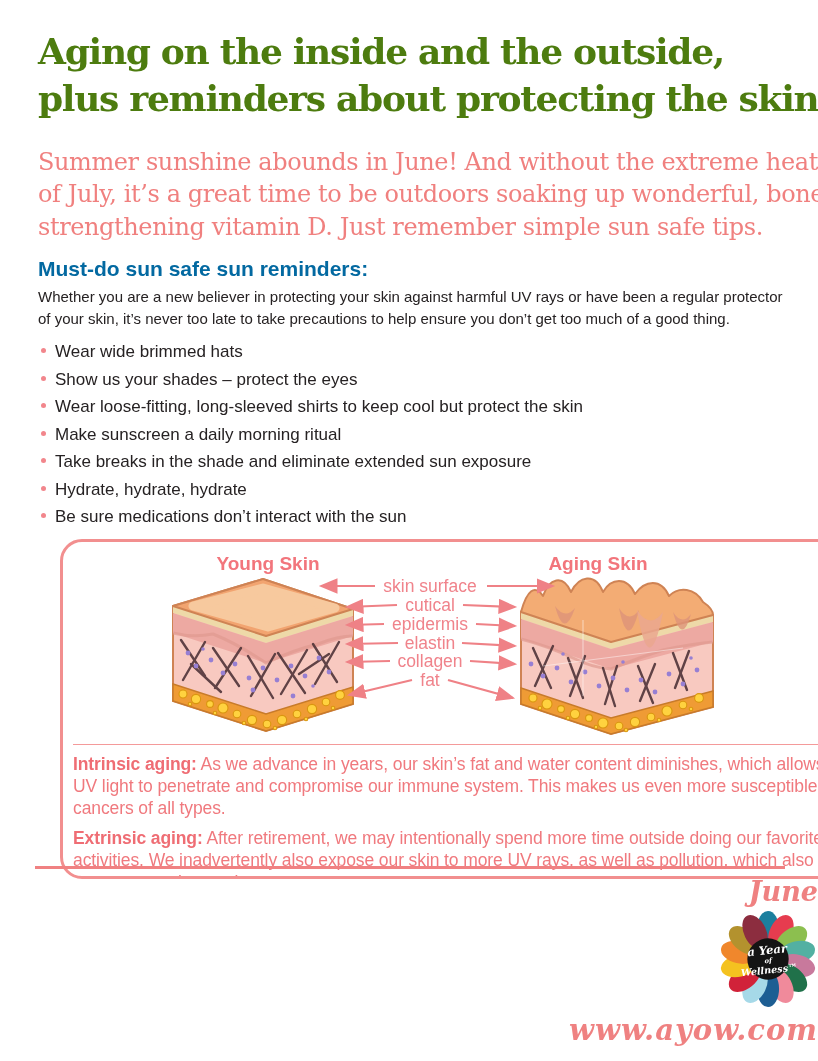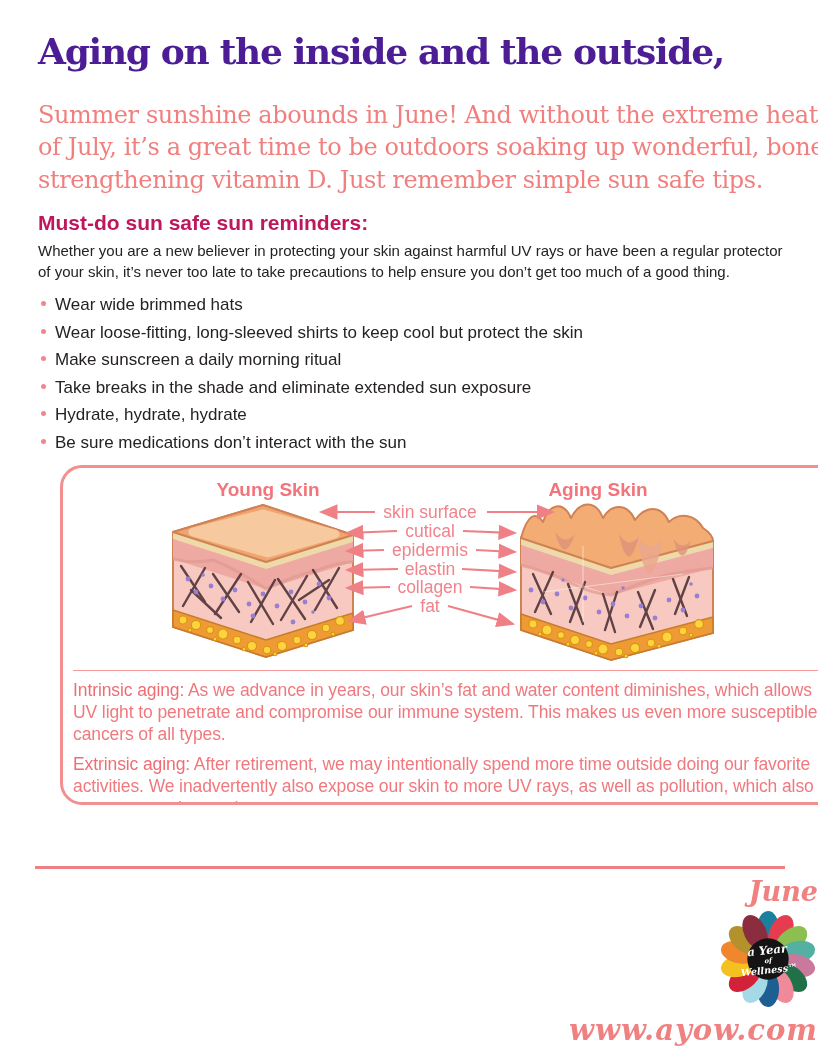"Aging on the inside and" .title { color: #4c1d95 -> #4d7c0f }
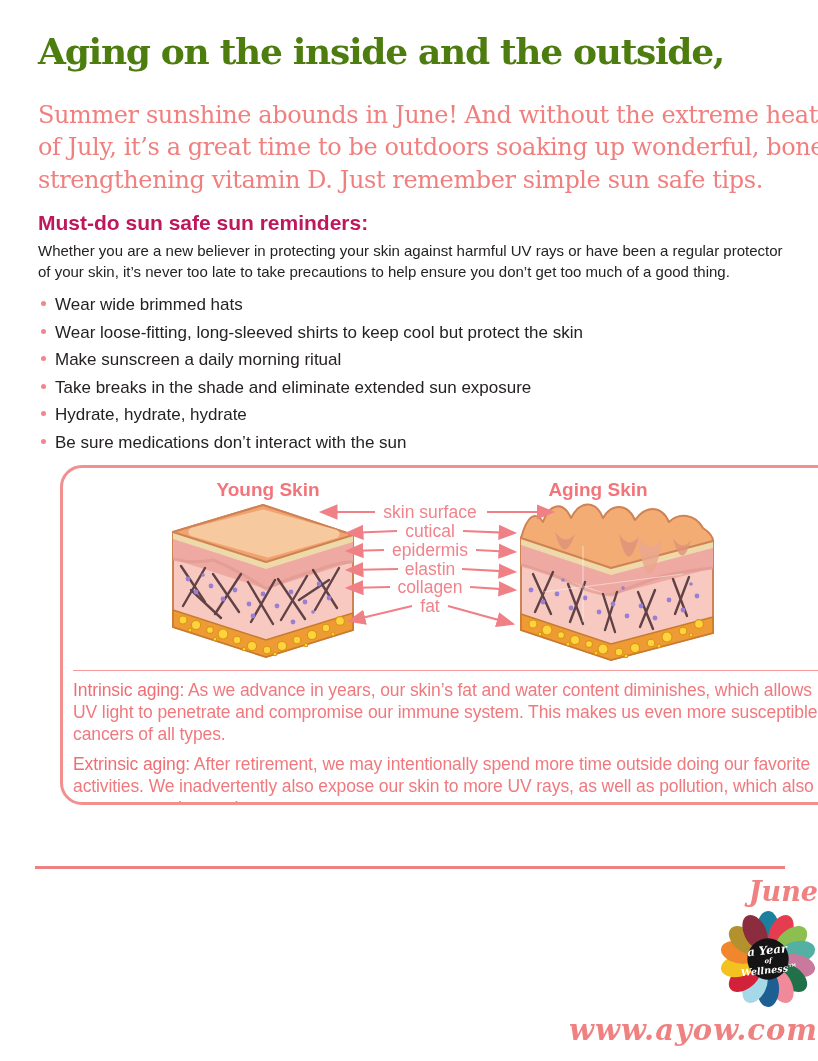"plus reminders about protecting the" div { html: none -> <div>plus reminders about protecting the skin</div> }
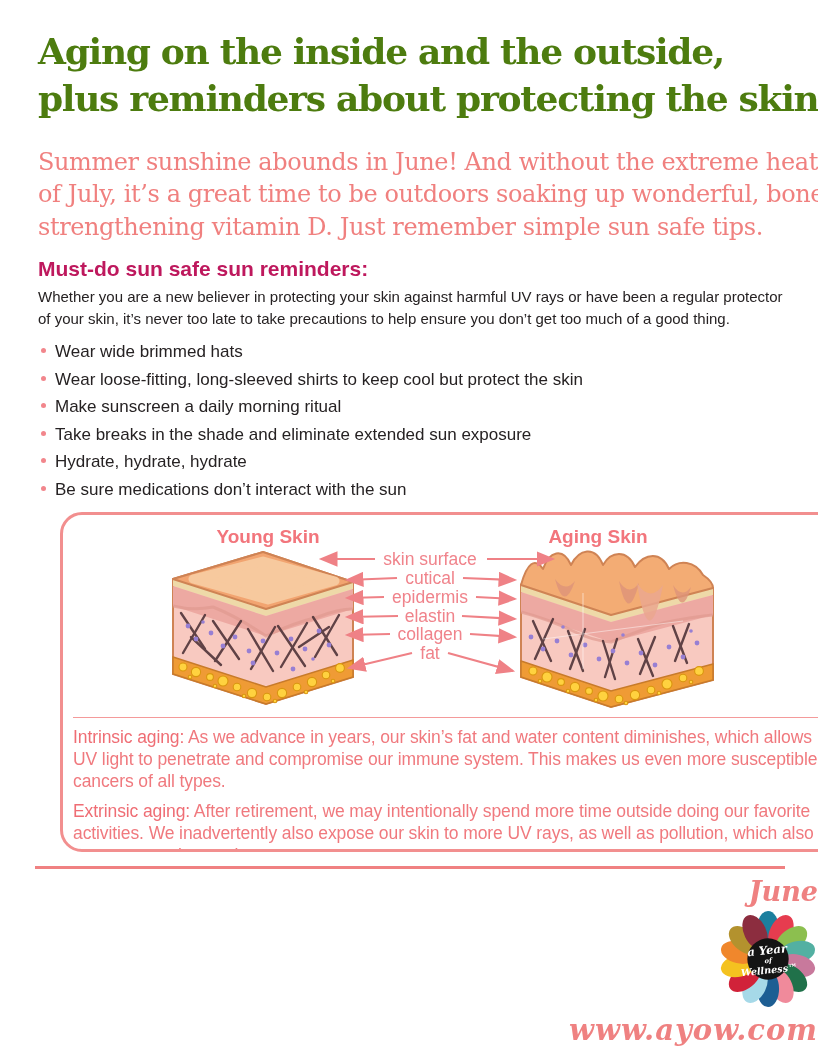"Must-do sun safe sun reminders:" .reminders h2 { color: #be185d -> #0369a1 }
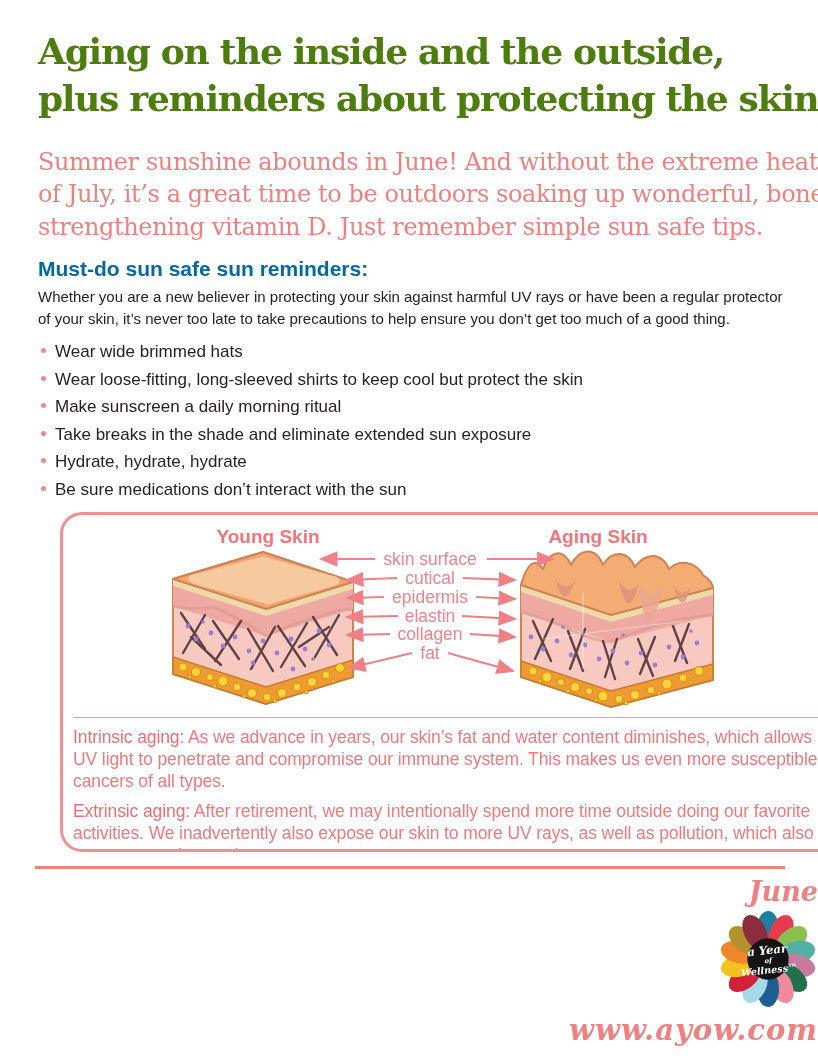"Show us your shades –" li { html: none -> <li>Show us your shades – protect the eyes</li> }
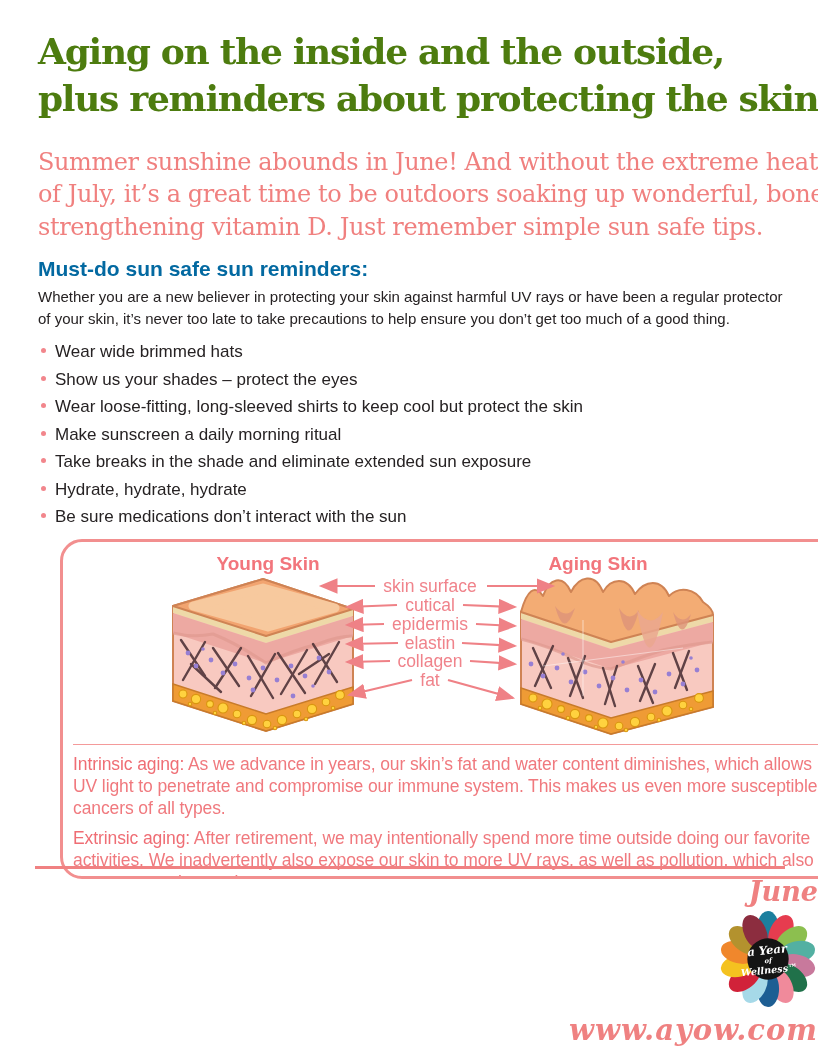"Intrinsic aging:" .box-text strong { font-weight: normal -> bold }
